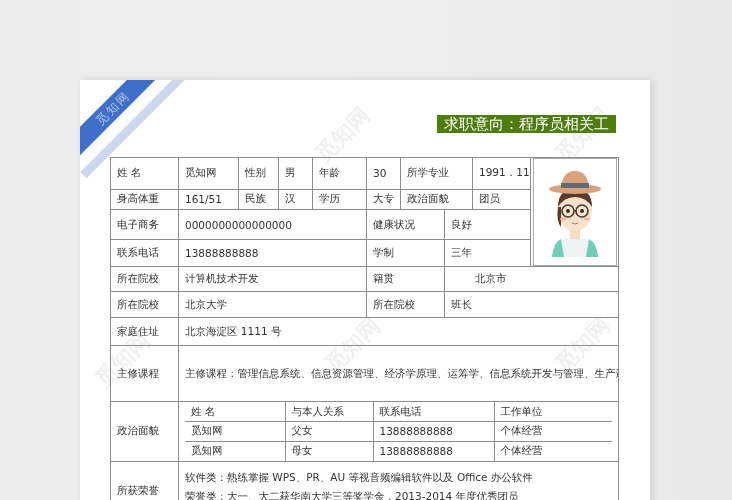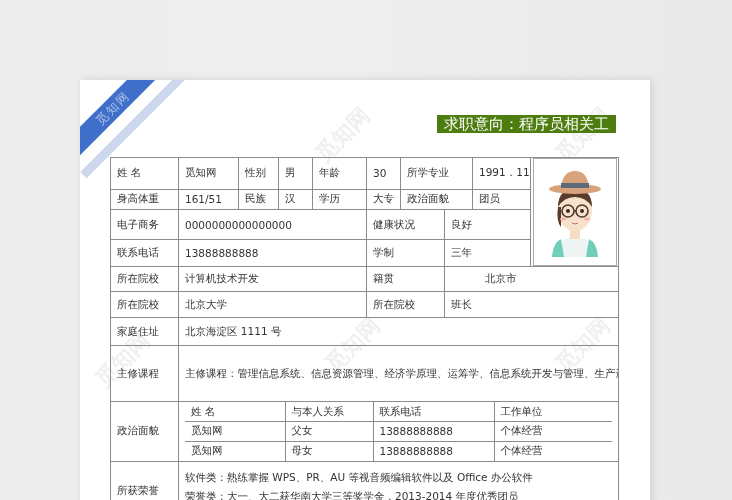"北京市" td { padding-left: 40px -> 30px }
